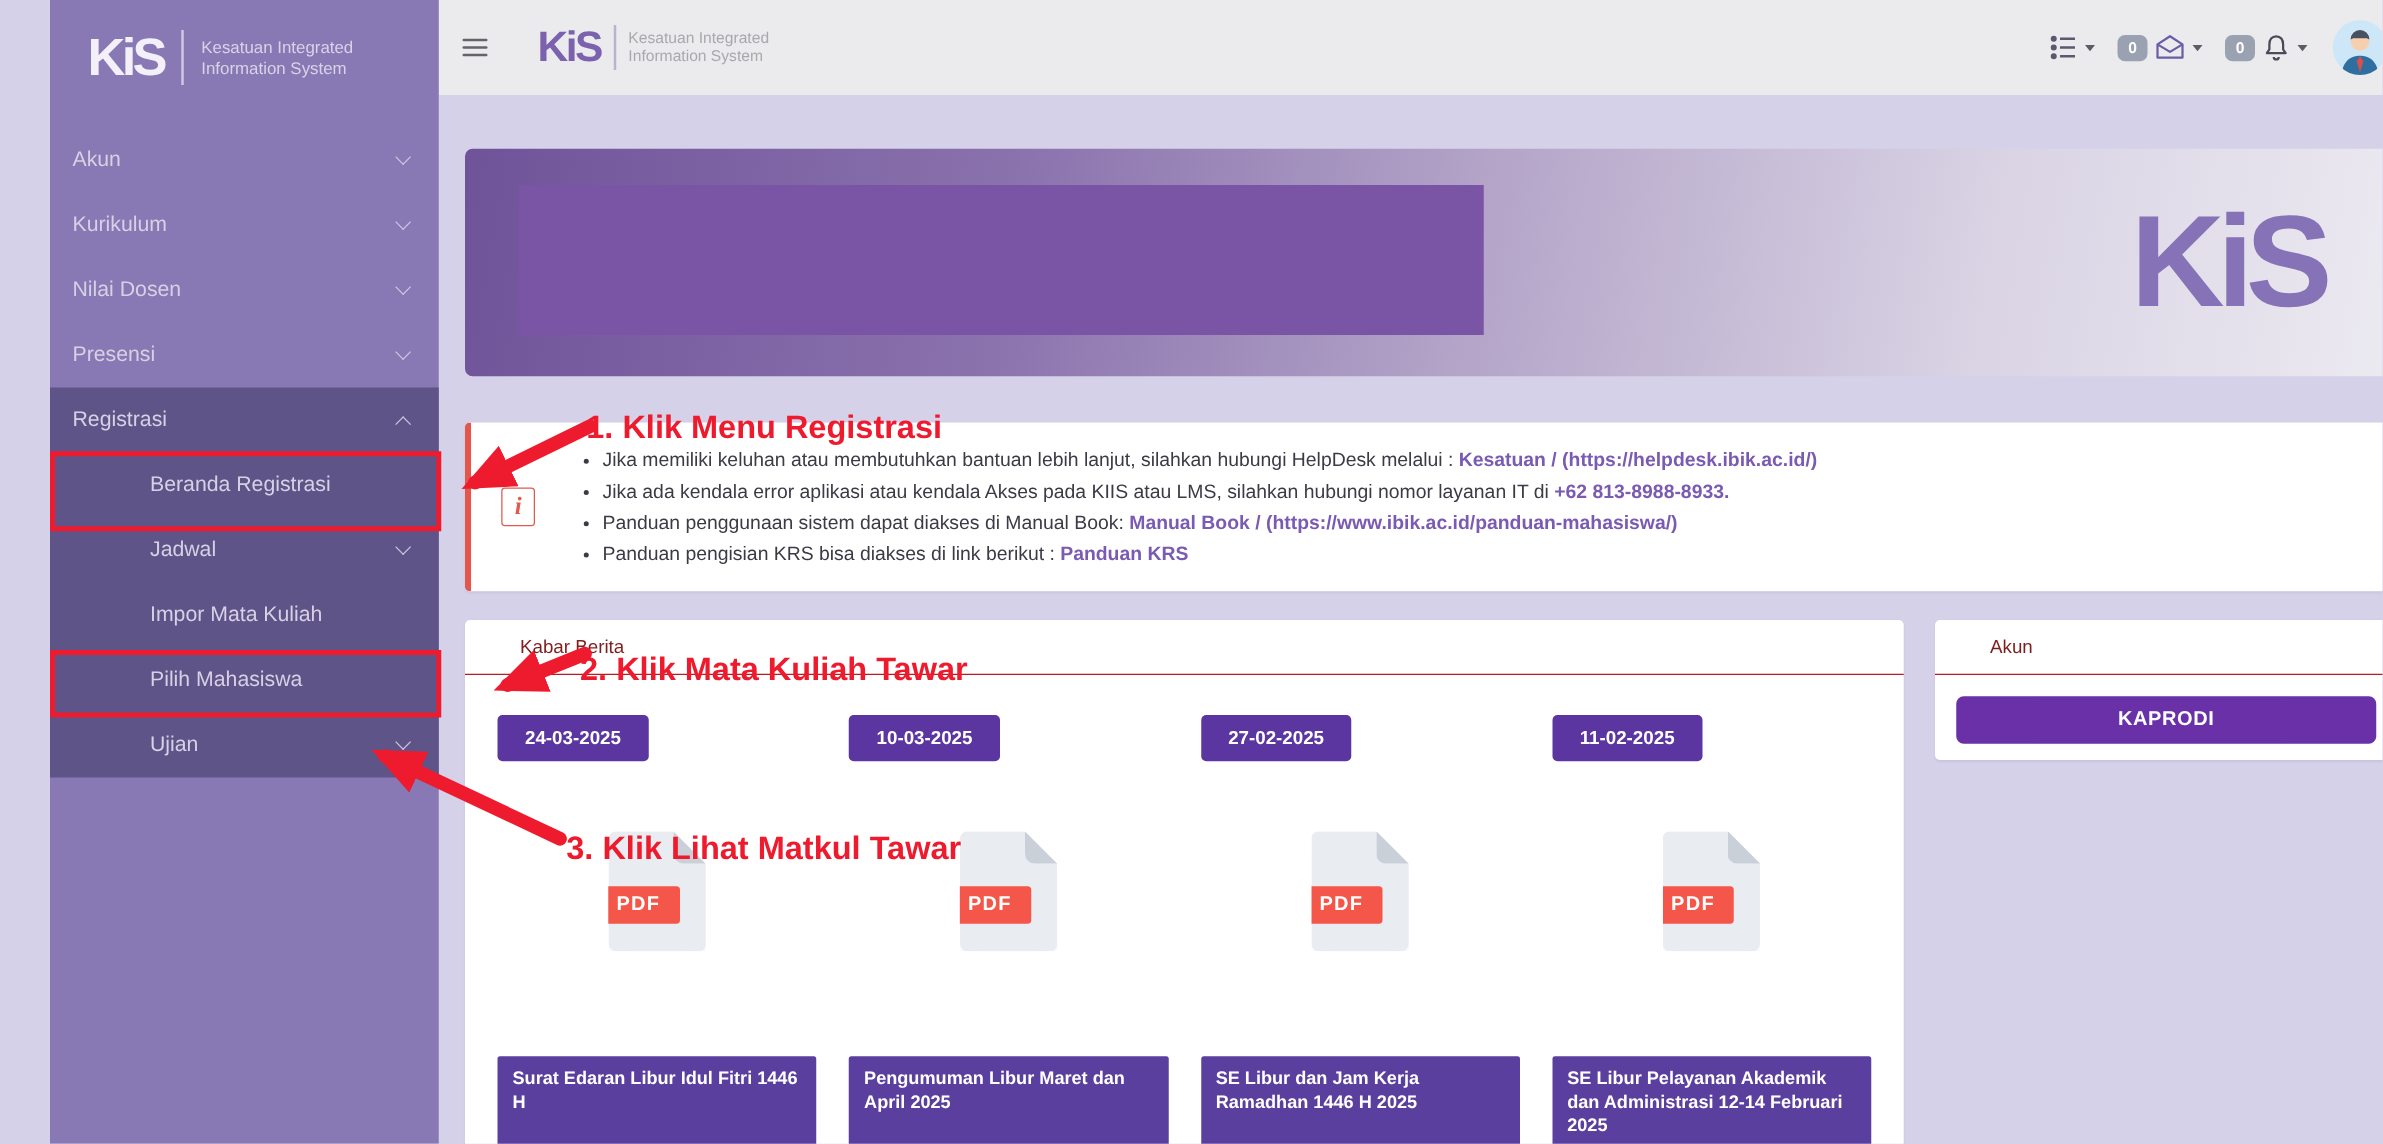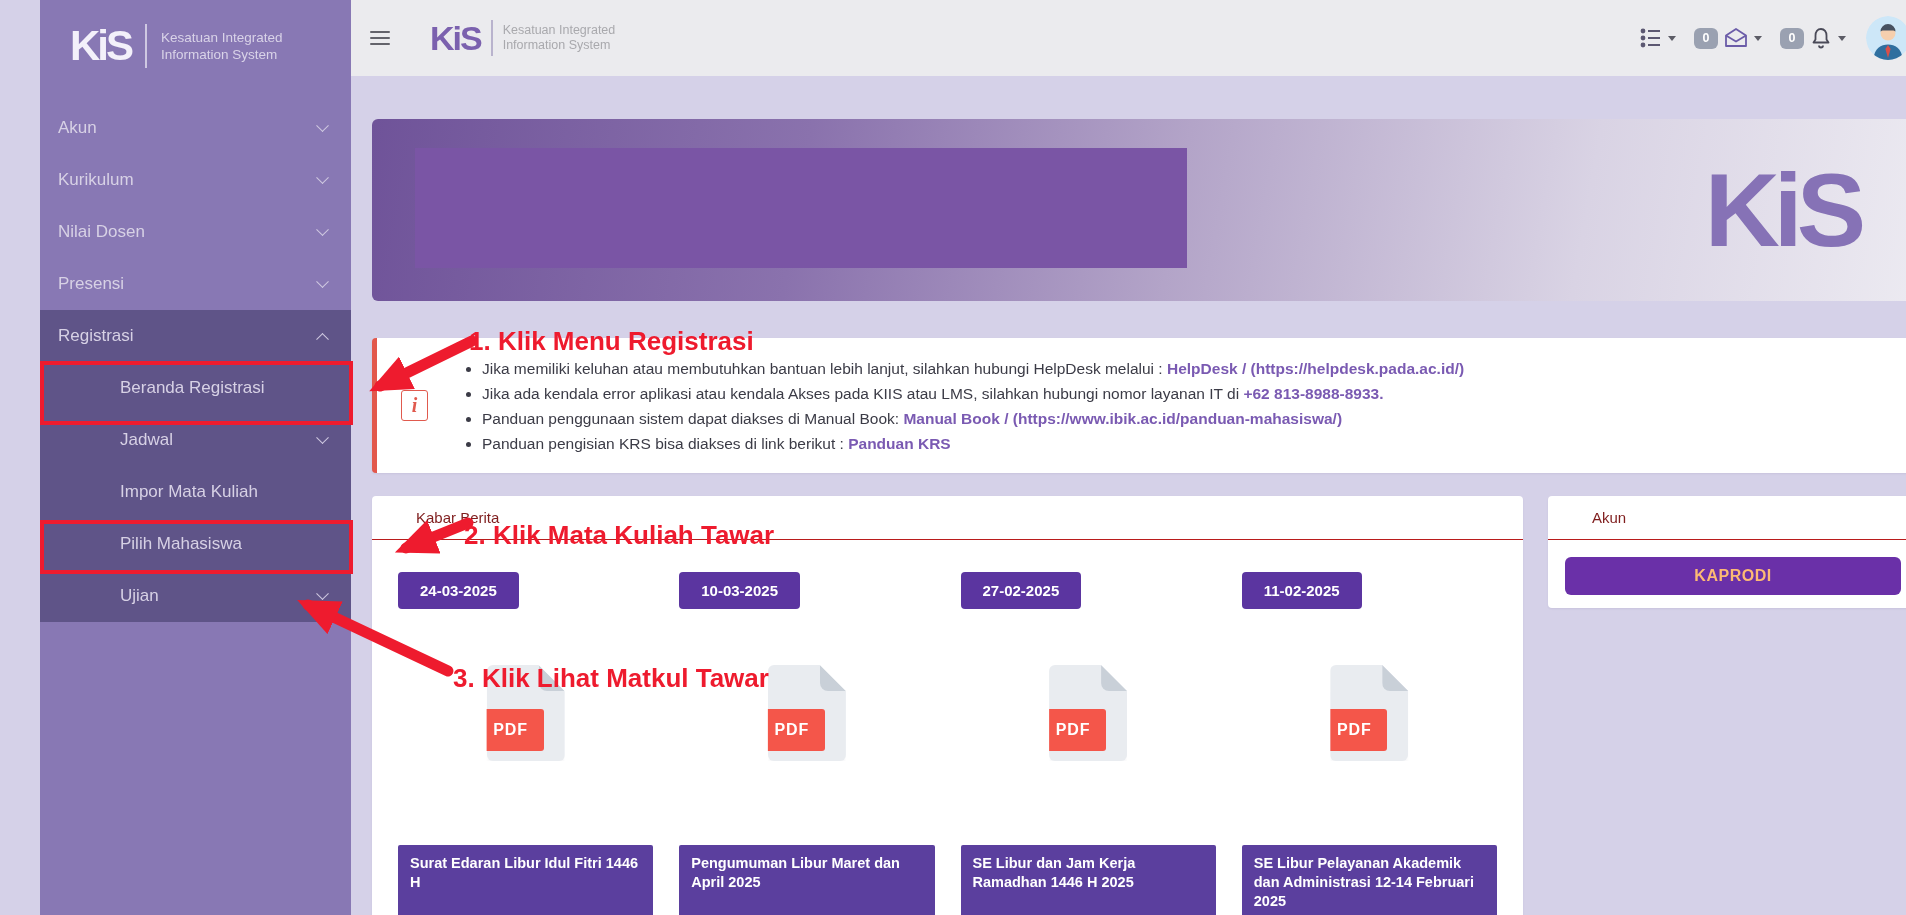"HelpDesk /" span.info-link { text: HelpDesk / (https://helpdesk.pada.ac.id/ -> Kesatuan / (https://helpdesk.ibik.ac.id/ }
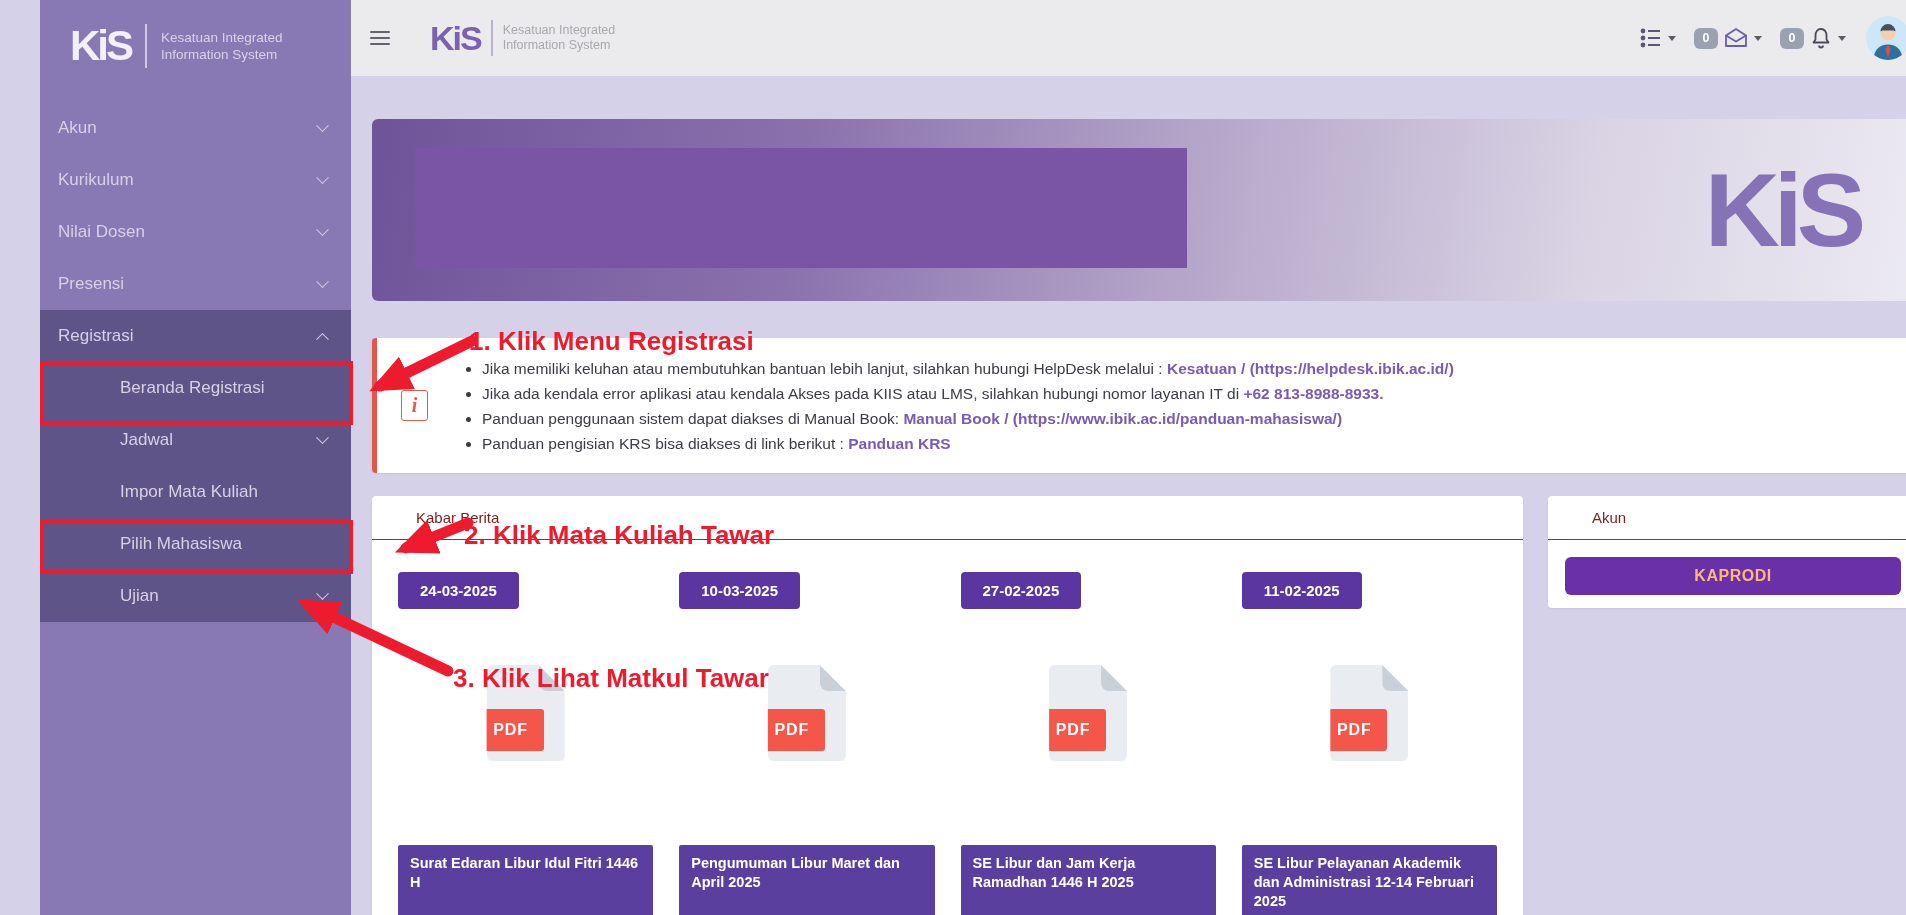"KAPRODI" .role-btn { color: #fdba74 -> #ffffff }
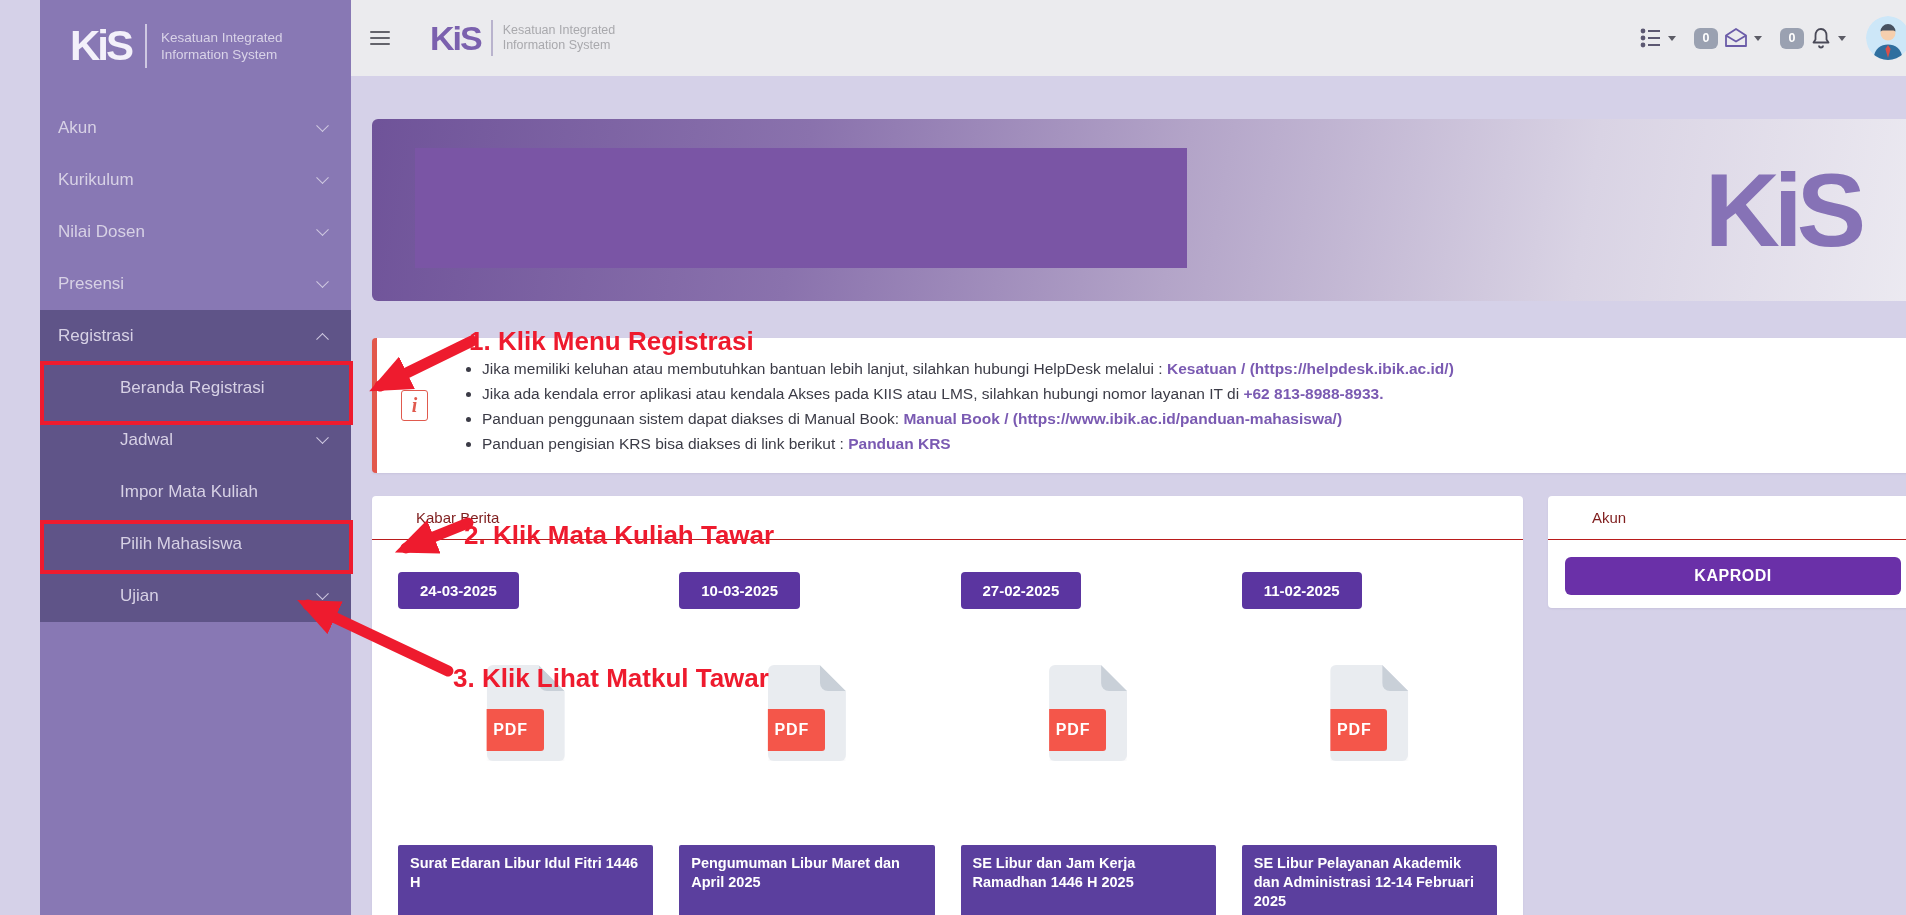"PDF" .pdf-band { height: 42px -> 30px }
